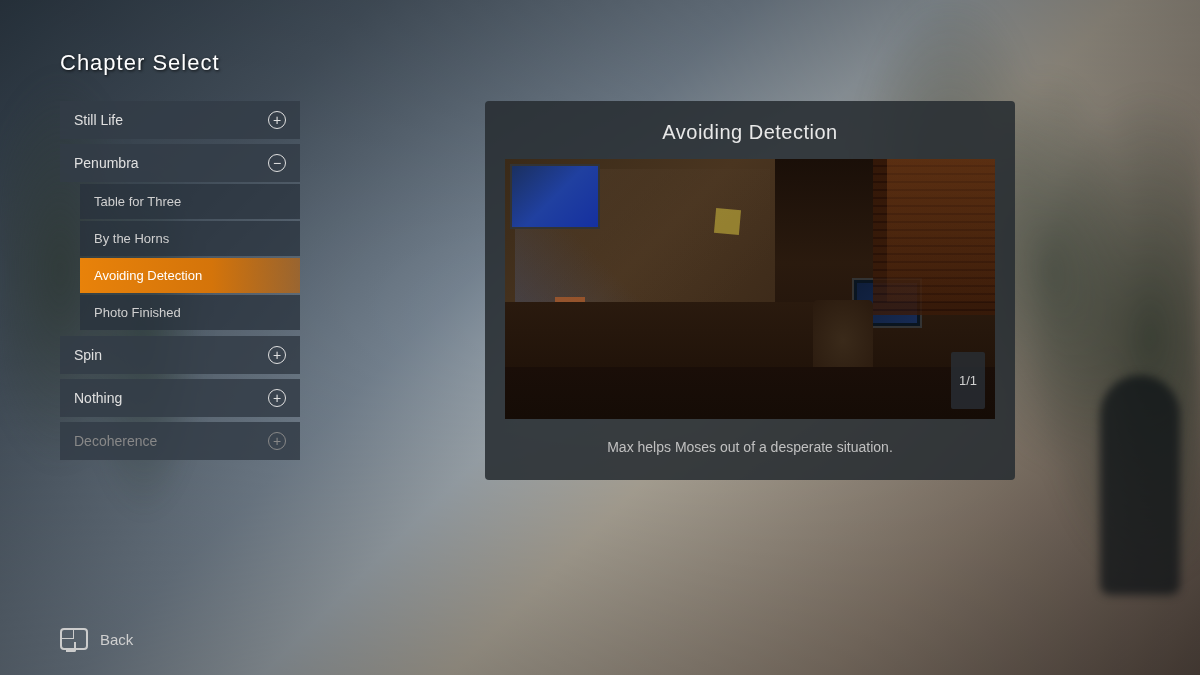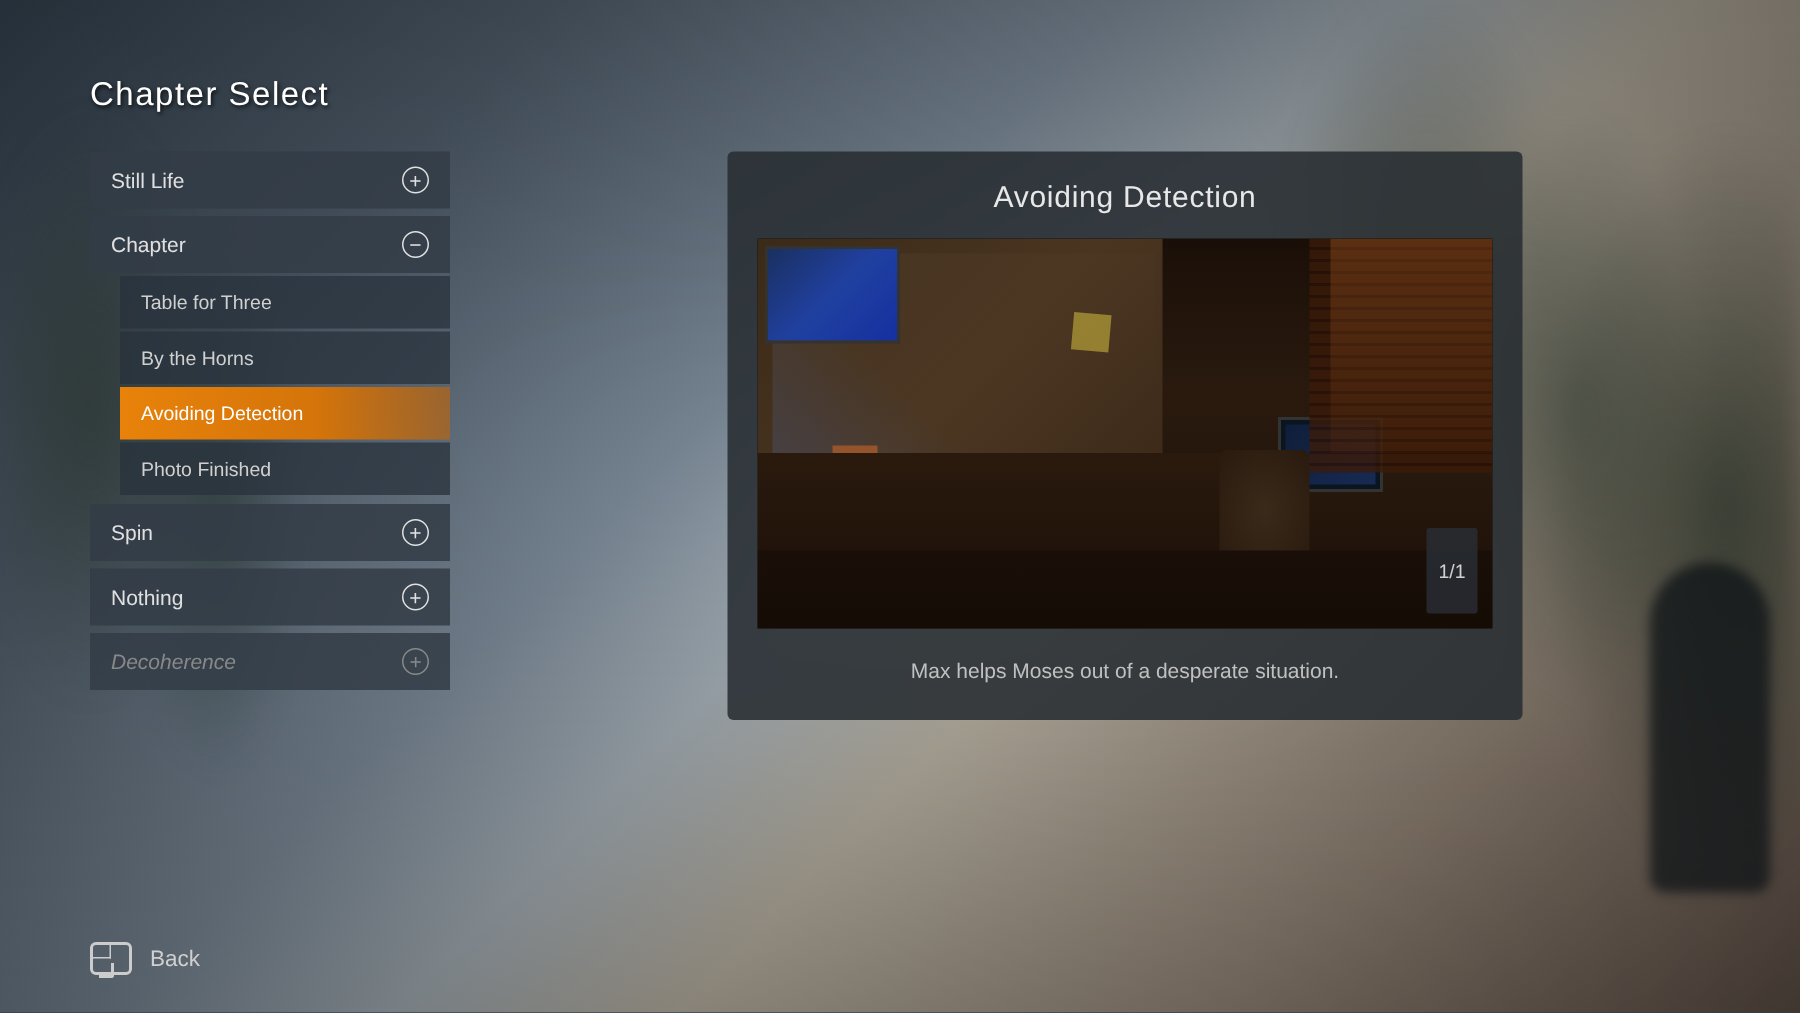"Chapter" span { text: Chapter -> Penumbra }
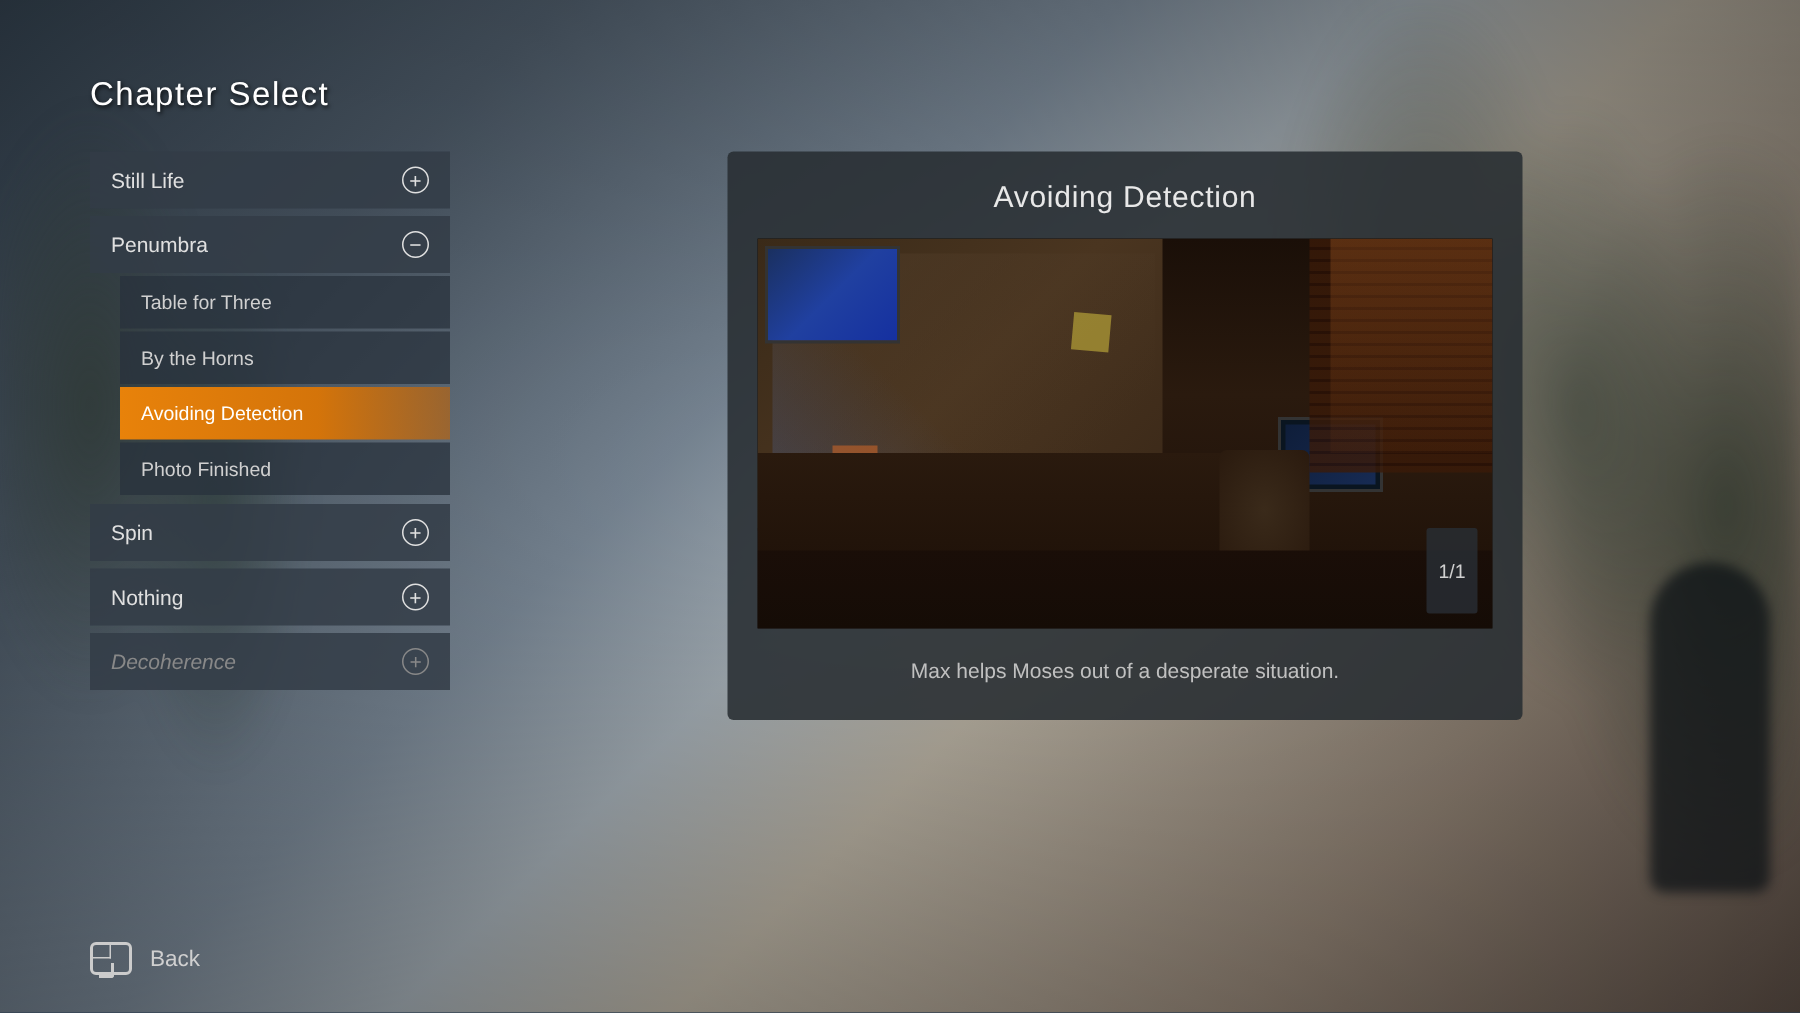"Decoherence" .group-header.disabled { font-style: italic -> none }
